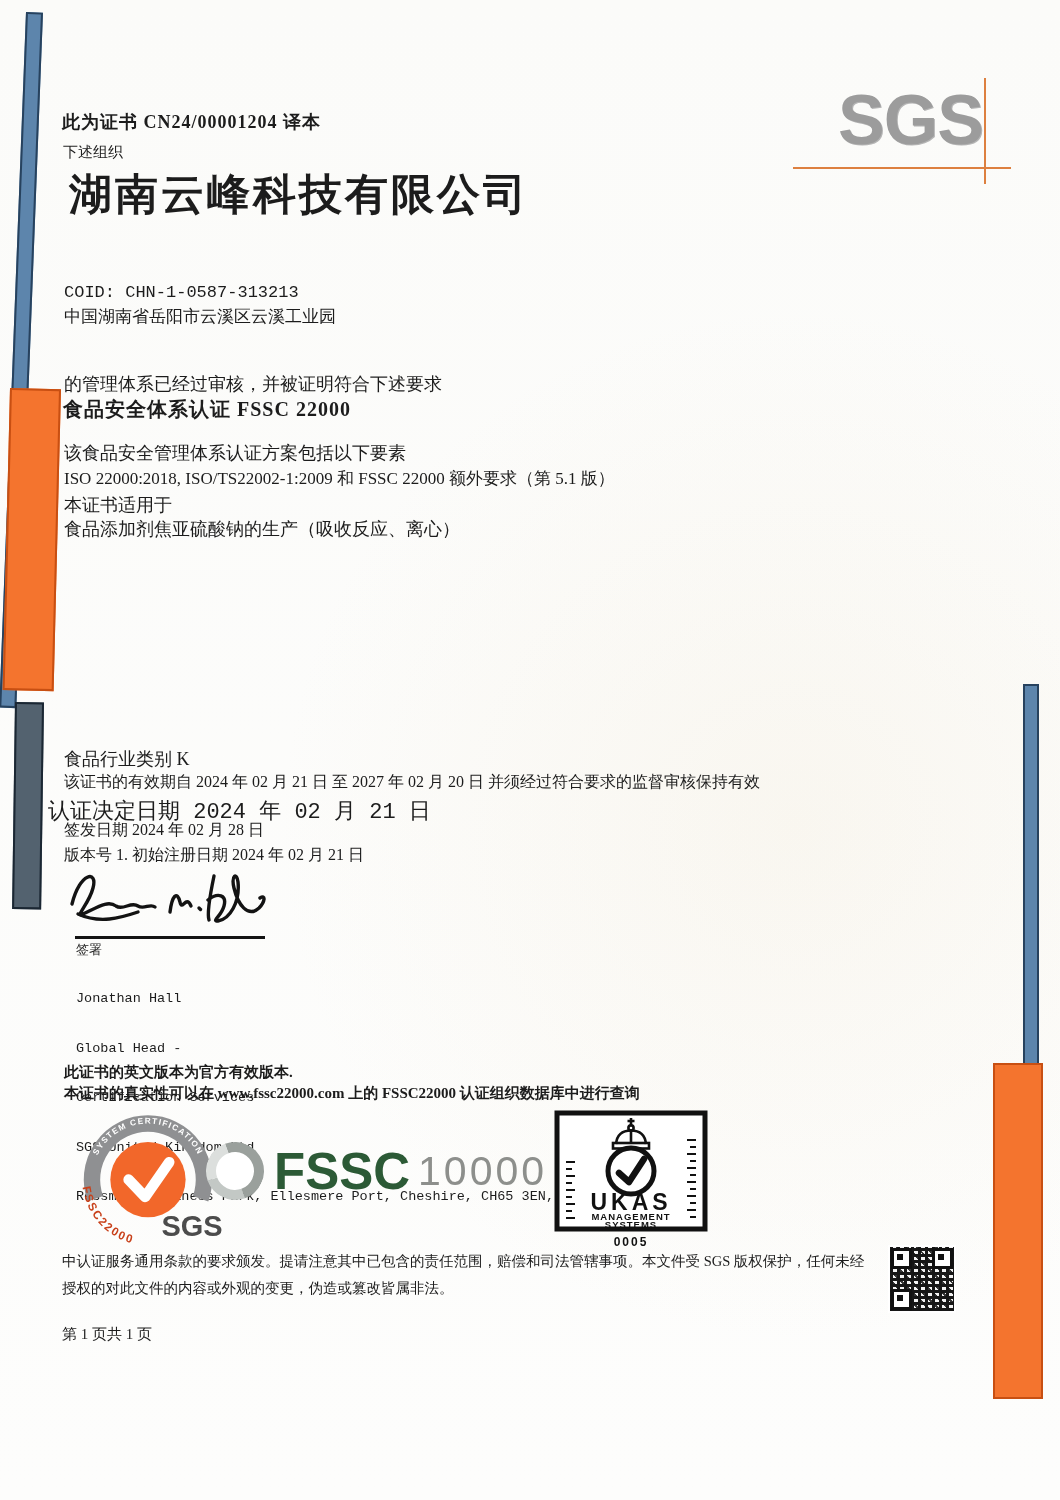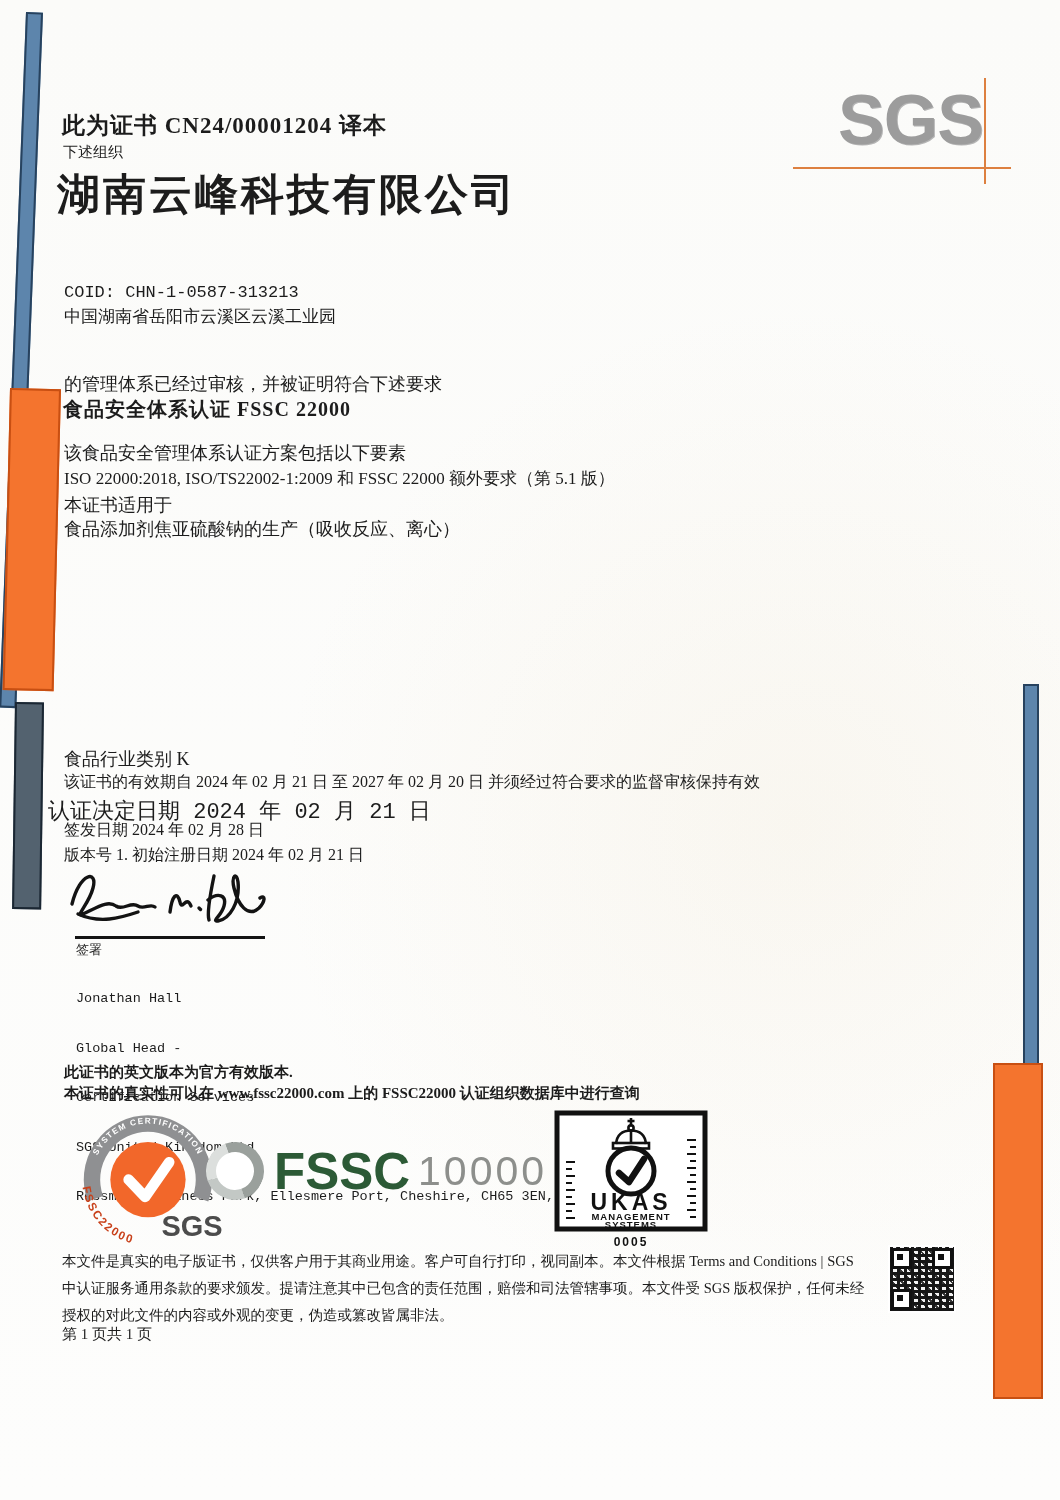"此为证书 CN24/00001204 译本" .l-translation { font-size: 23px -> 18px }
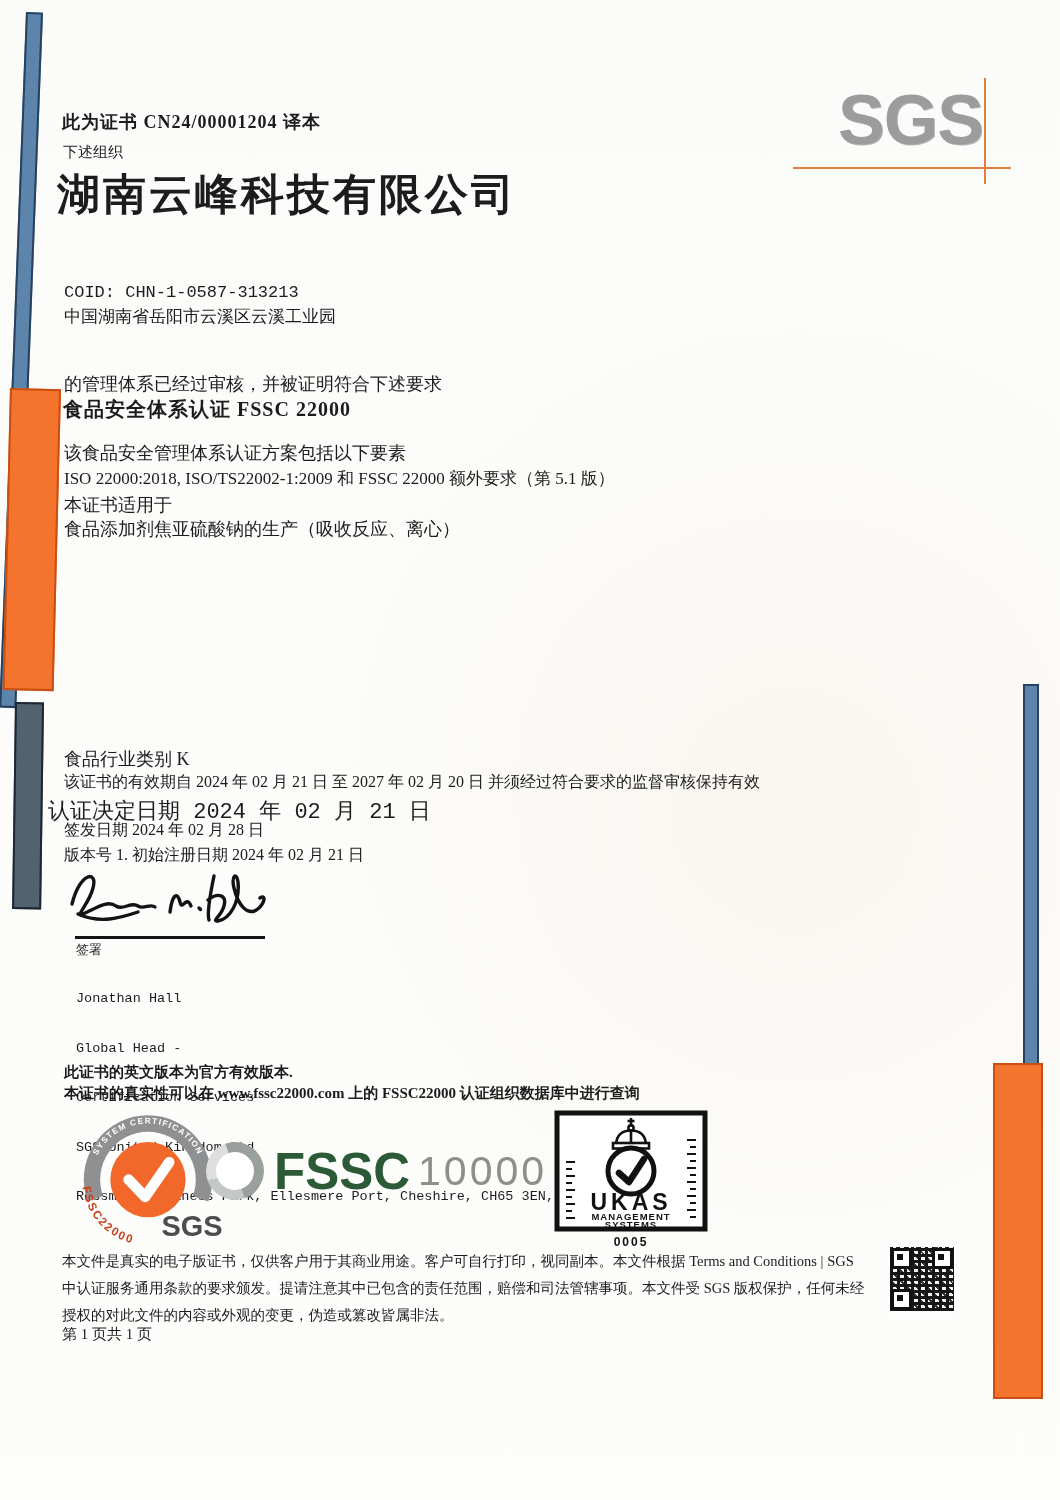"湖南云峰科技有限公司" .l-company { left: 57px -> 69px }
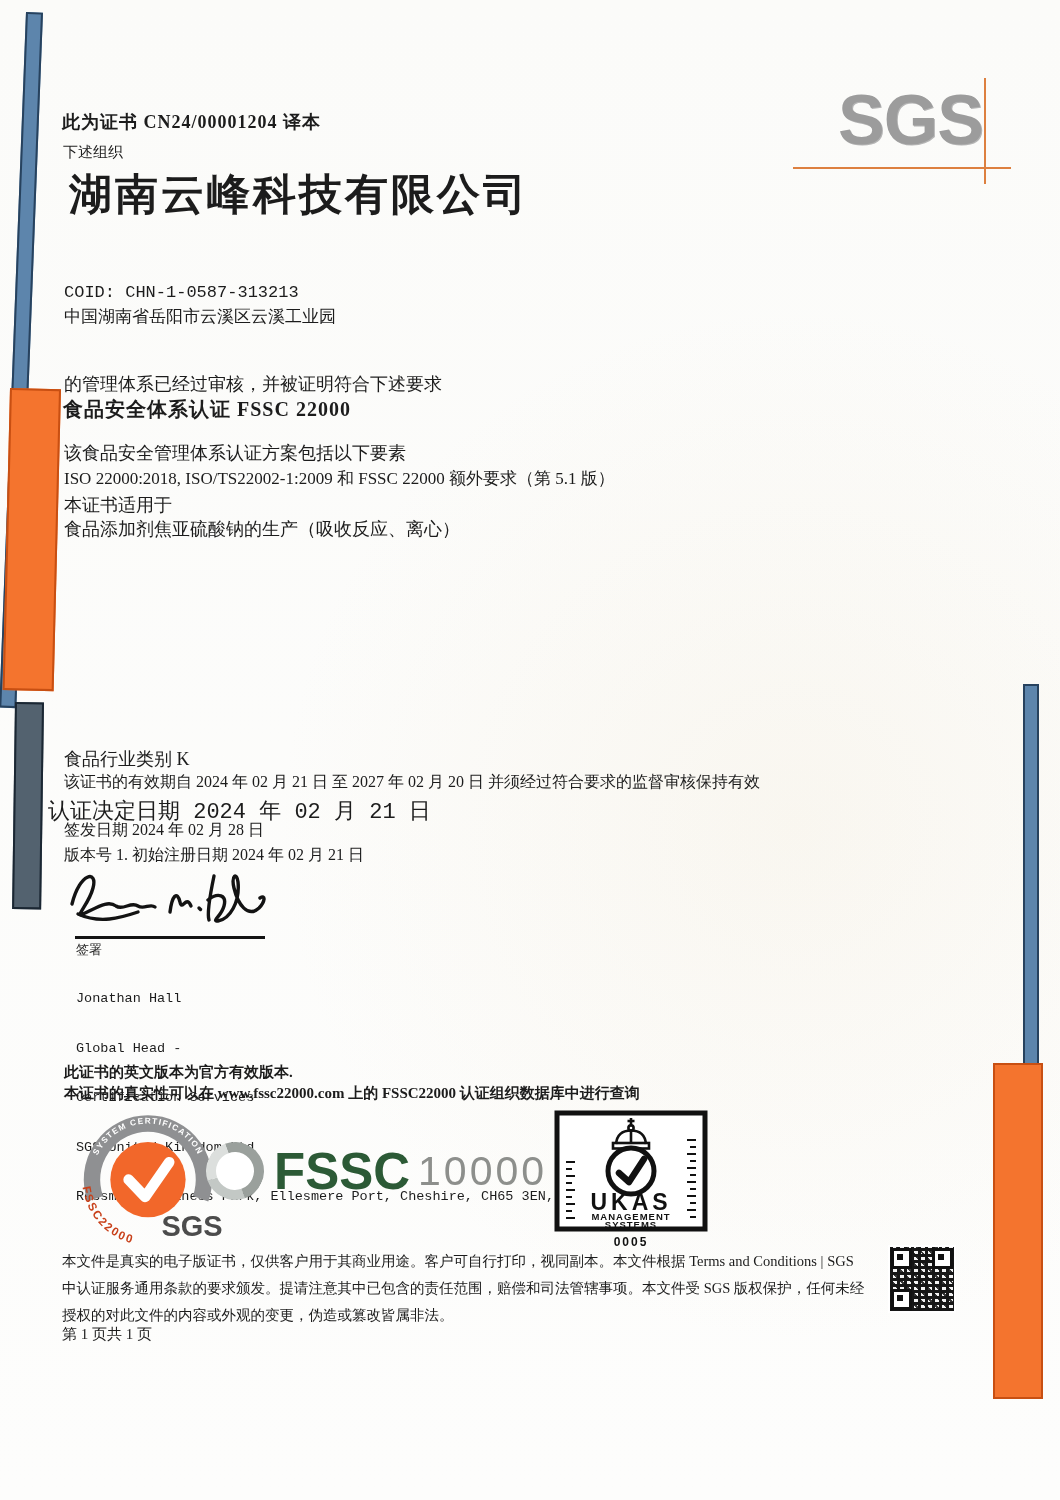"本文件是真实的电子版证书，仅供客户用于其商业用途。客户可自行打印，视同副本。本文" div { html: <div>本文件是真实的电子版证书，仅供客户用于其商业用途。客户可自行打印，视同副本。本文件根据 Terms and Conditions | SGS</div> -> none }
